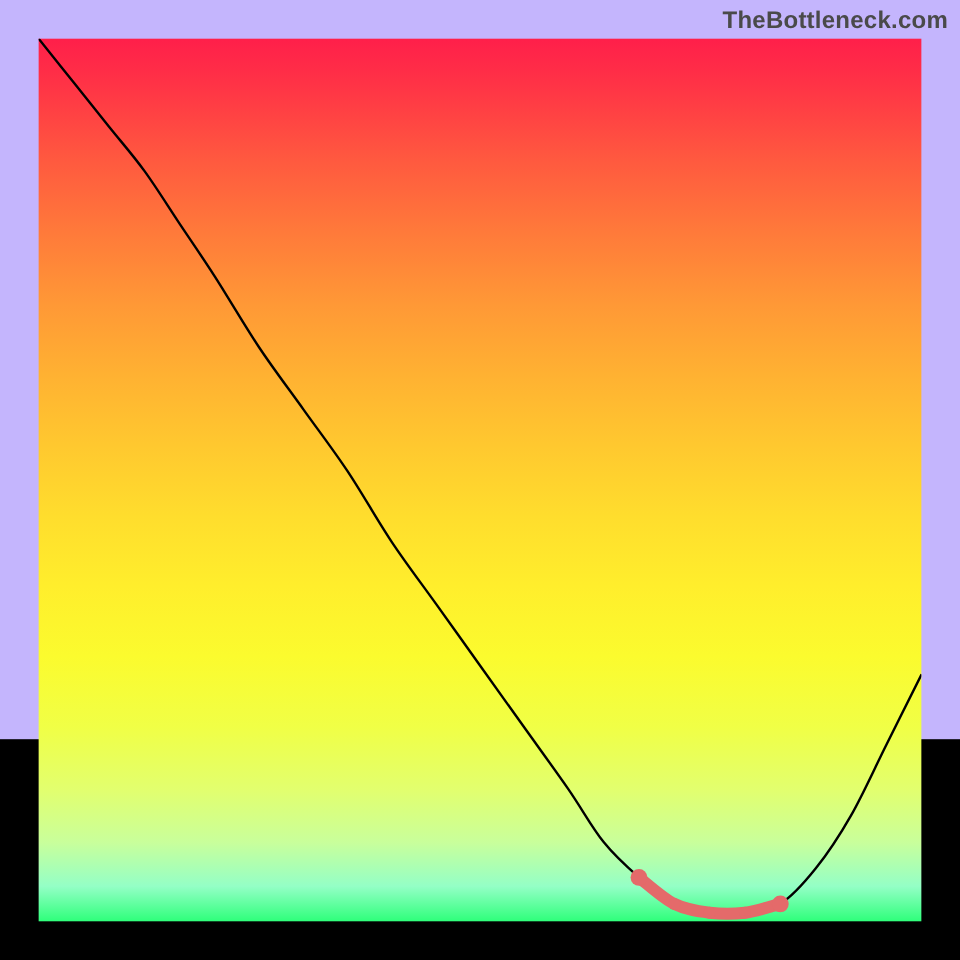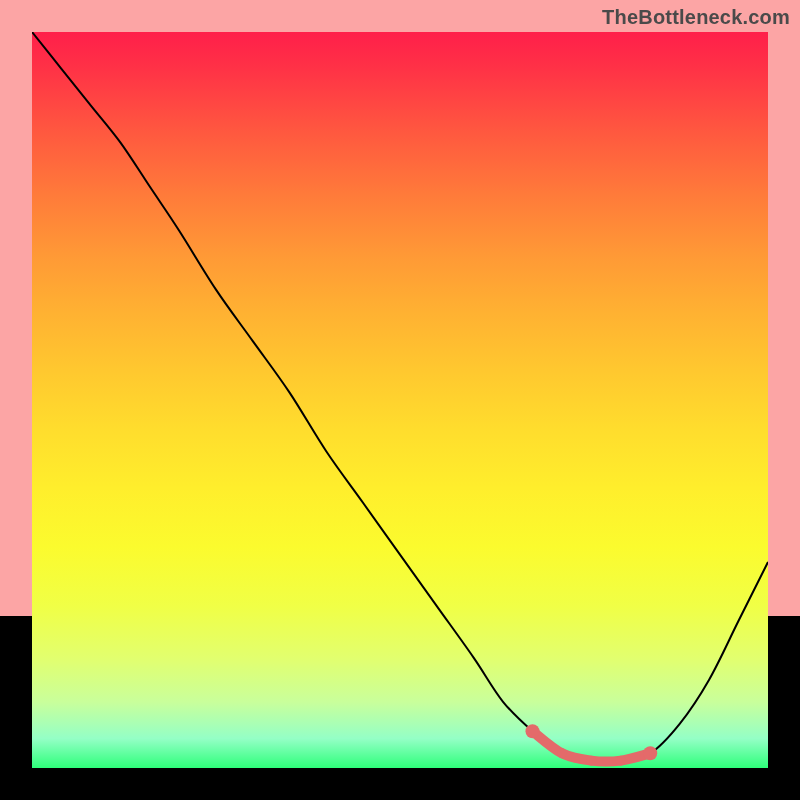"TheBottleneck.com" .frame { background: #fca5a5 -> #c4b5fd }
